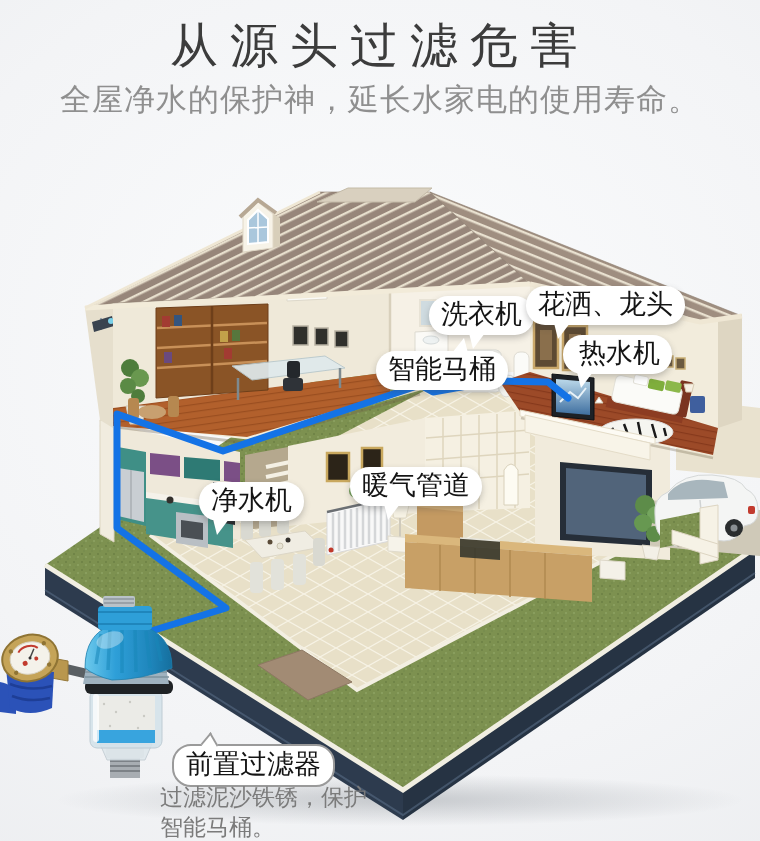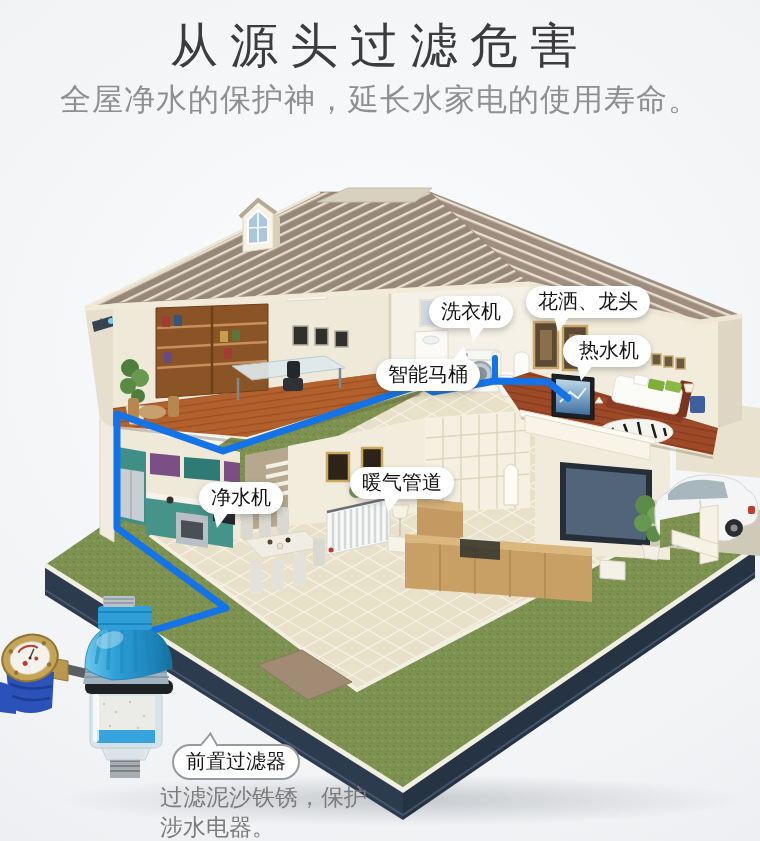"洗衣机" .callout { font-size: 20px -> 27px }
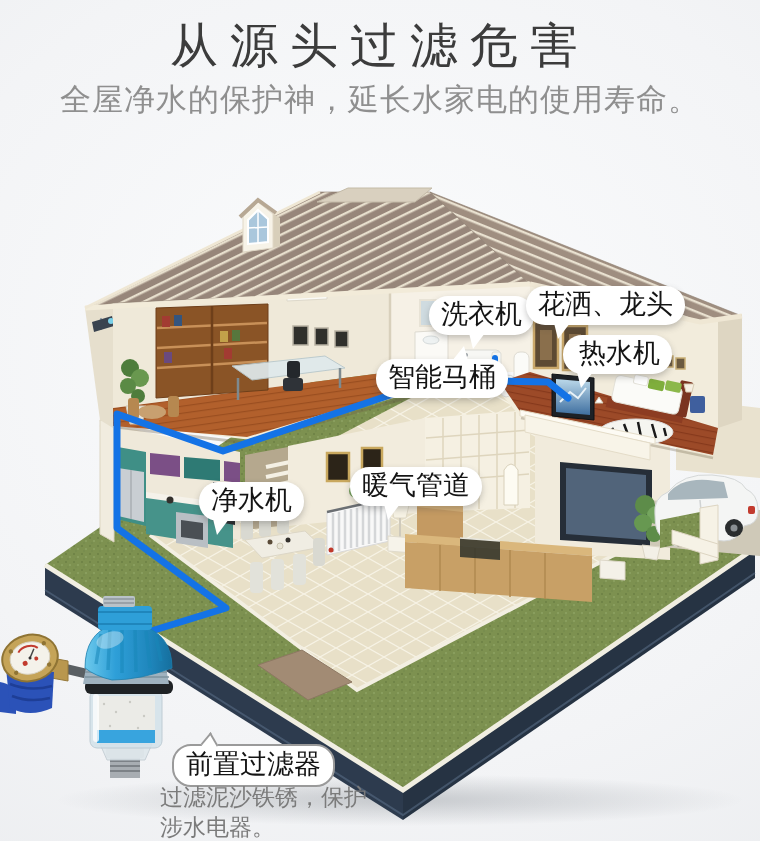"智能马桶" .c-toilet { margin-top: 8px -> none }
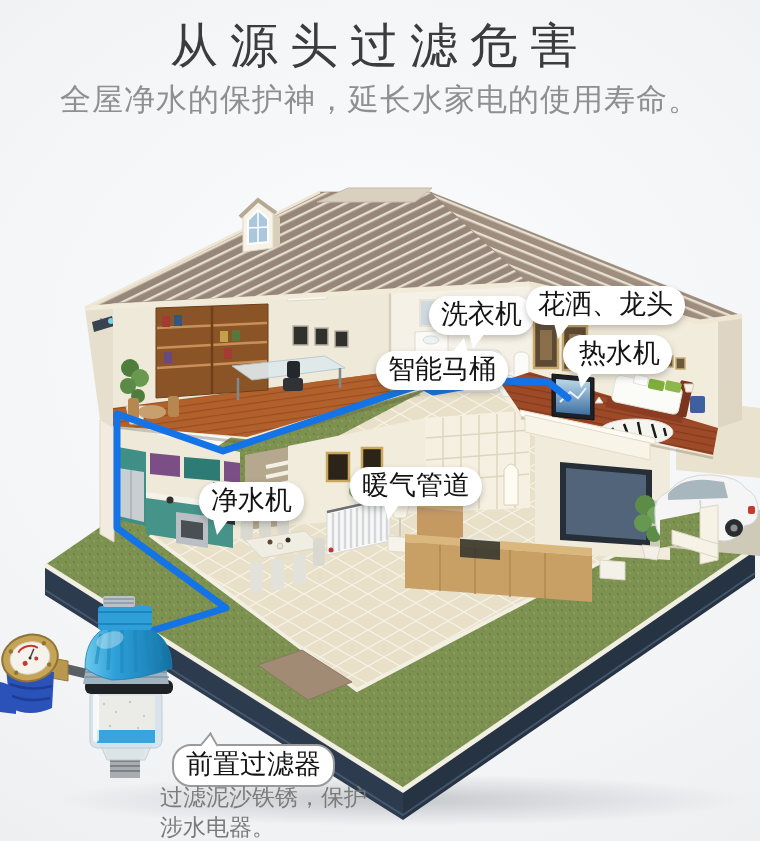"涉水电器。" div { text: 涉水电器 -> 智能马桶 }
